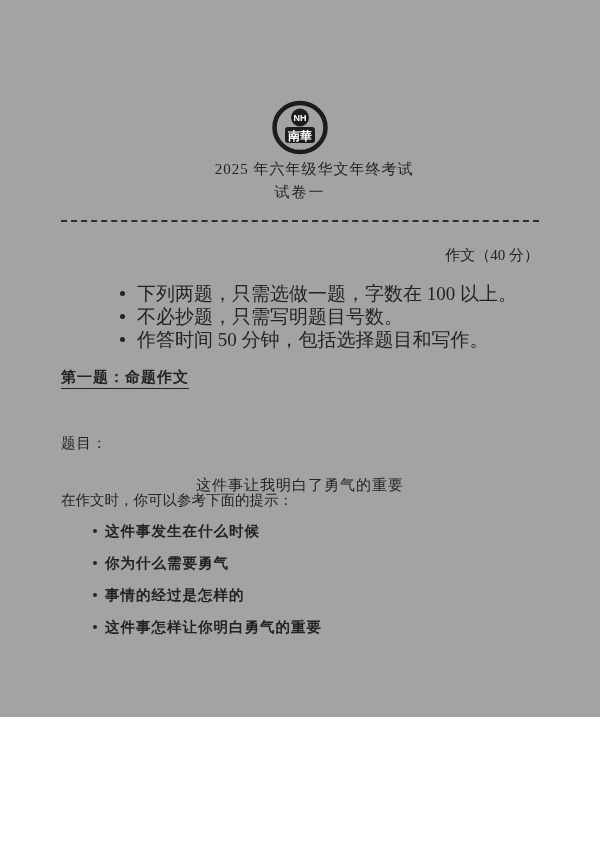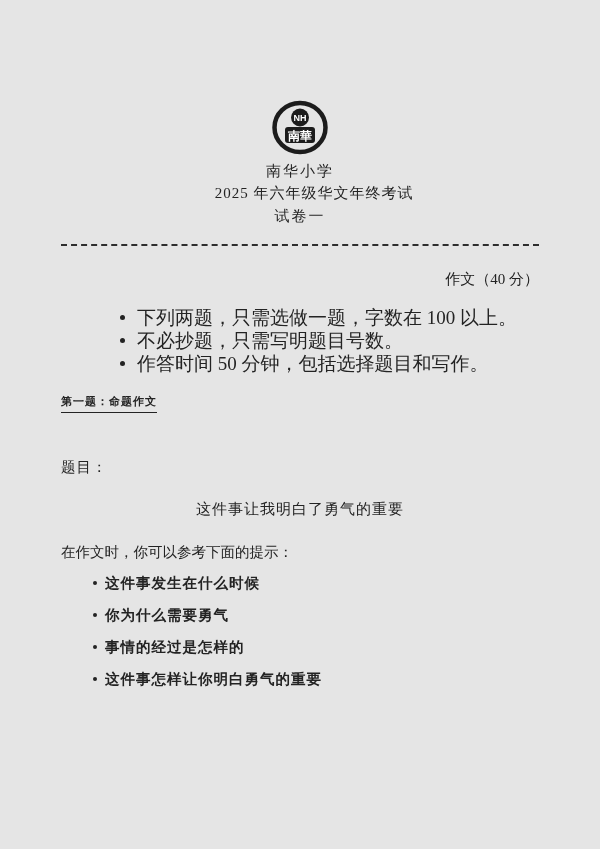"NH" .page { background: #e5e5e5 -> #a3a3a3; height: 849px -> 717px }
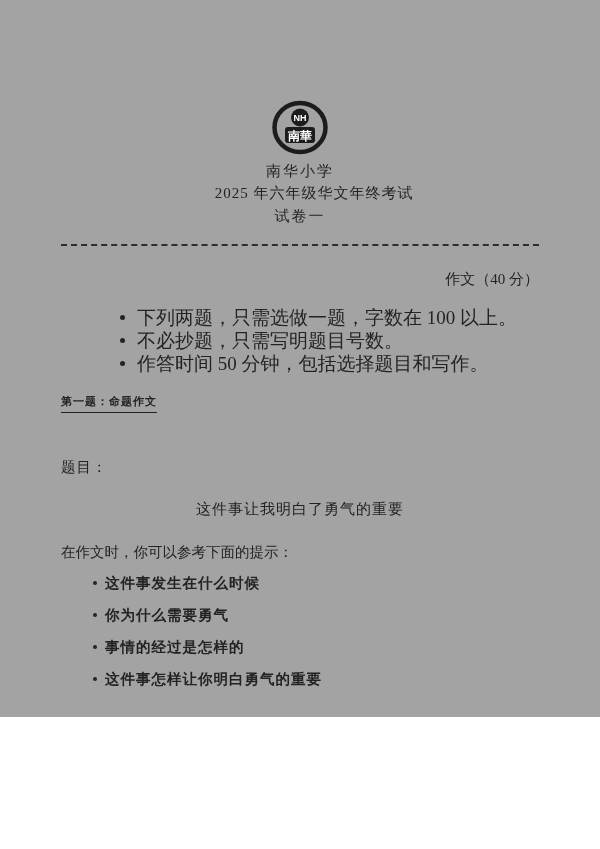"南华小学" div.school-name { html: <div>南华小学</div> -> none }
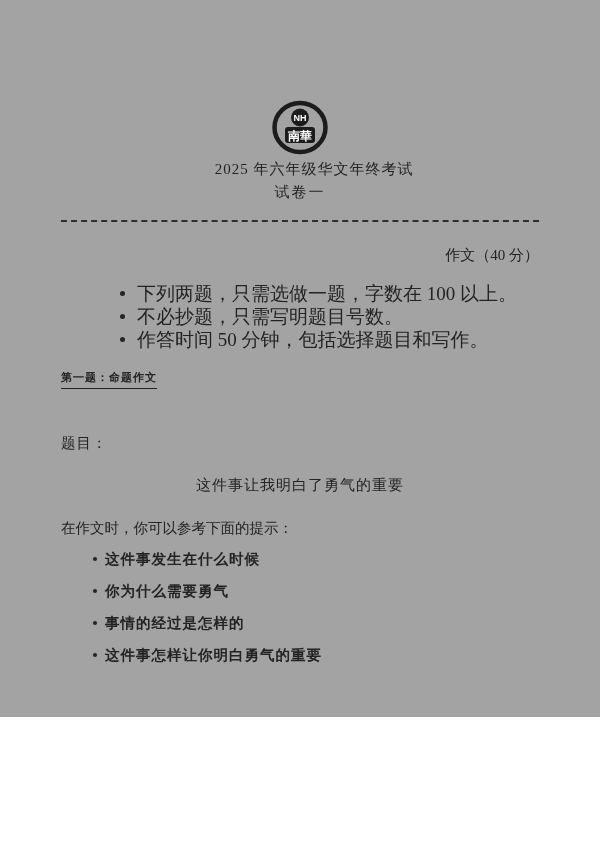"第一题：命题作文" .q1-heading { font-size: 11px -> 15px }
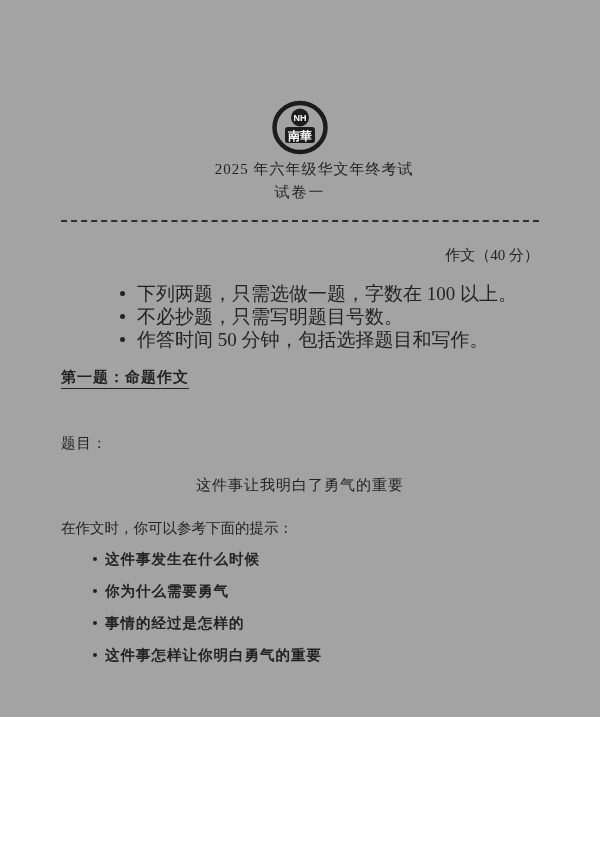"在作文时，你可以参考下面的提示：" .hints-intro { margin-top: 28px -> none }
